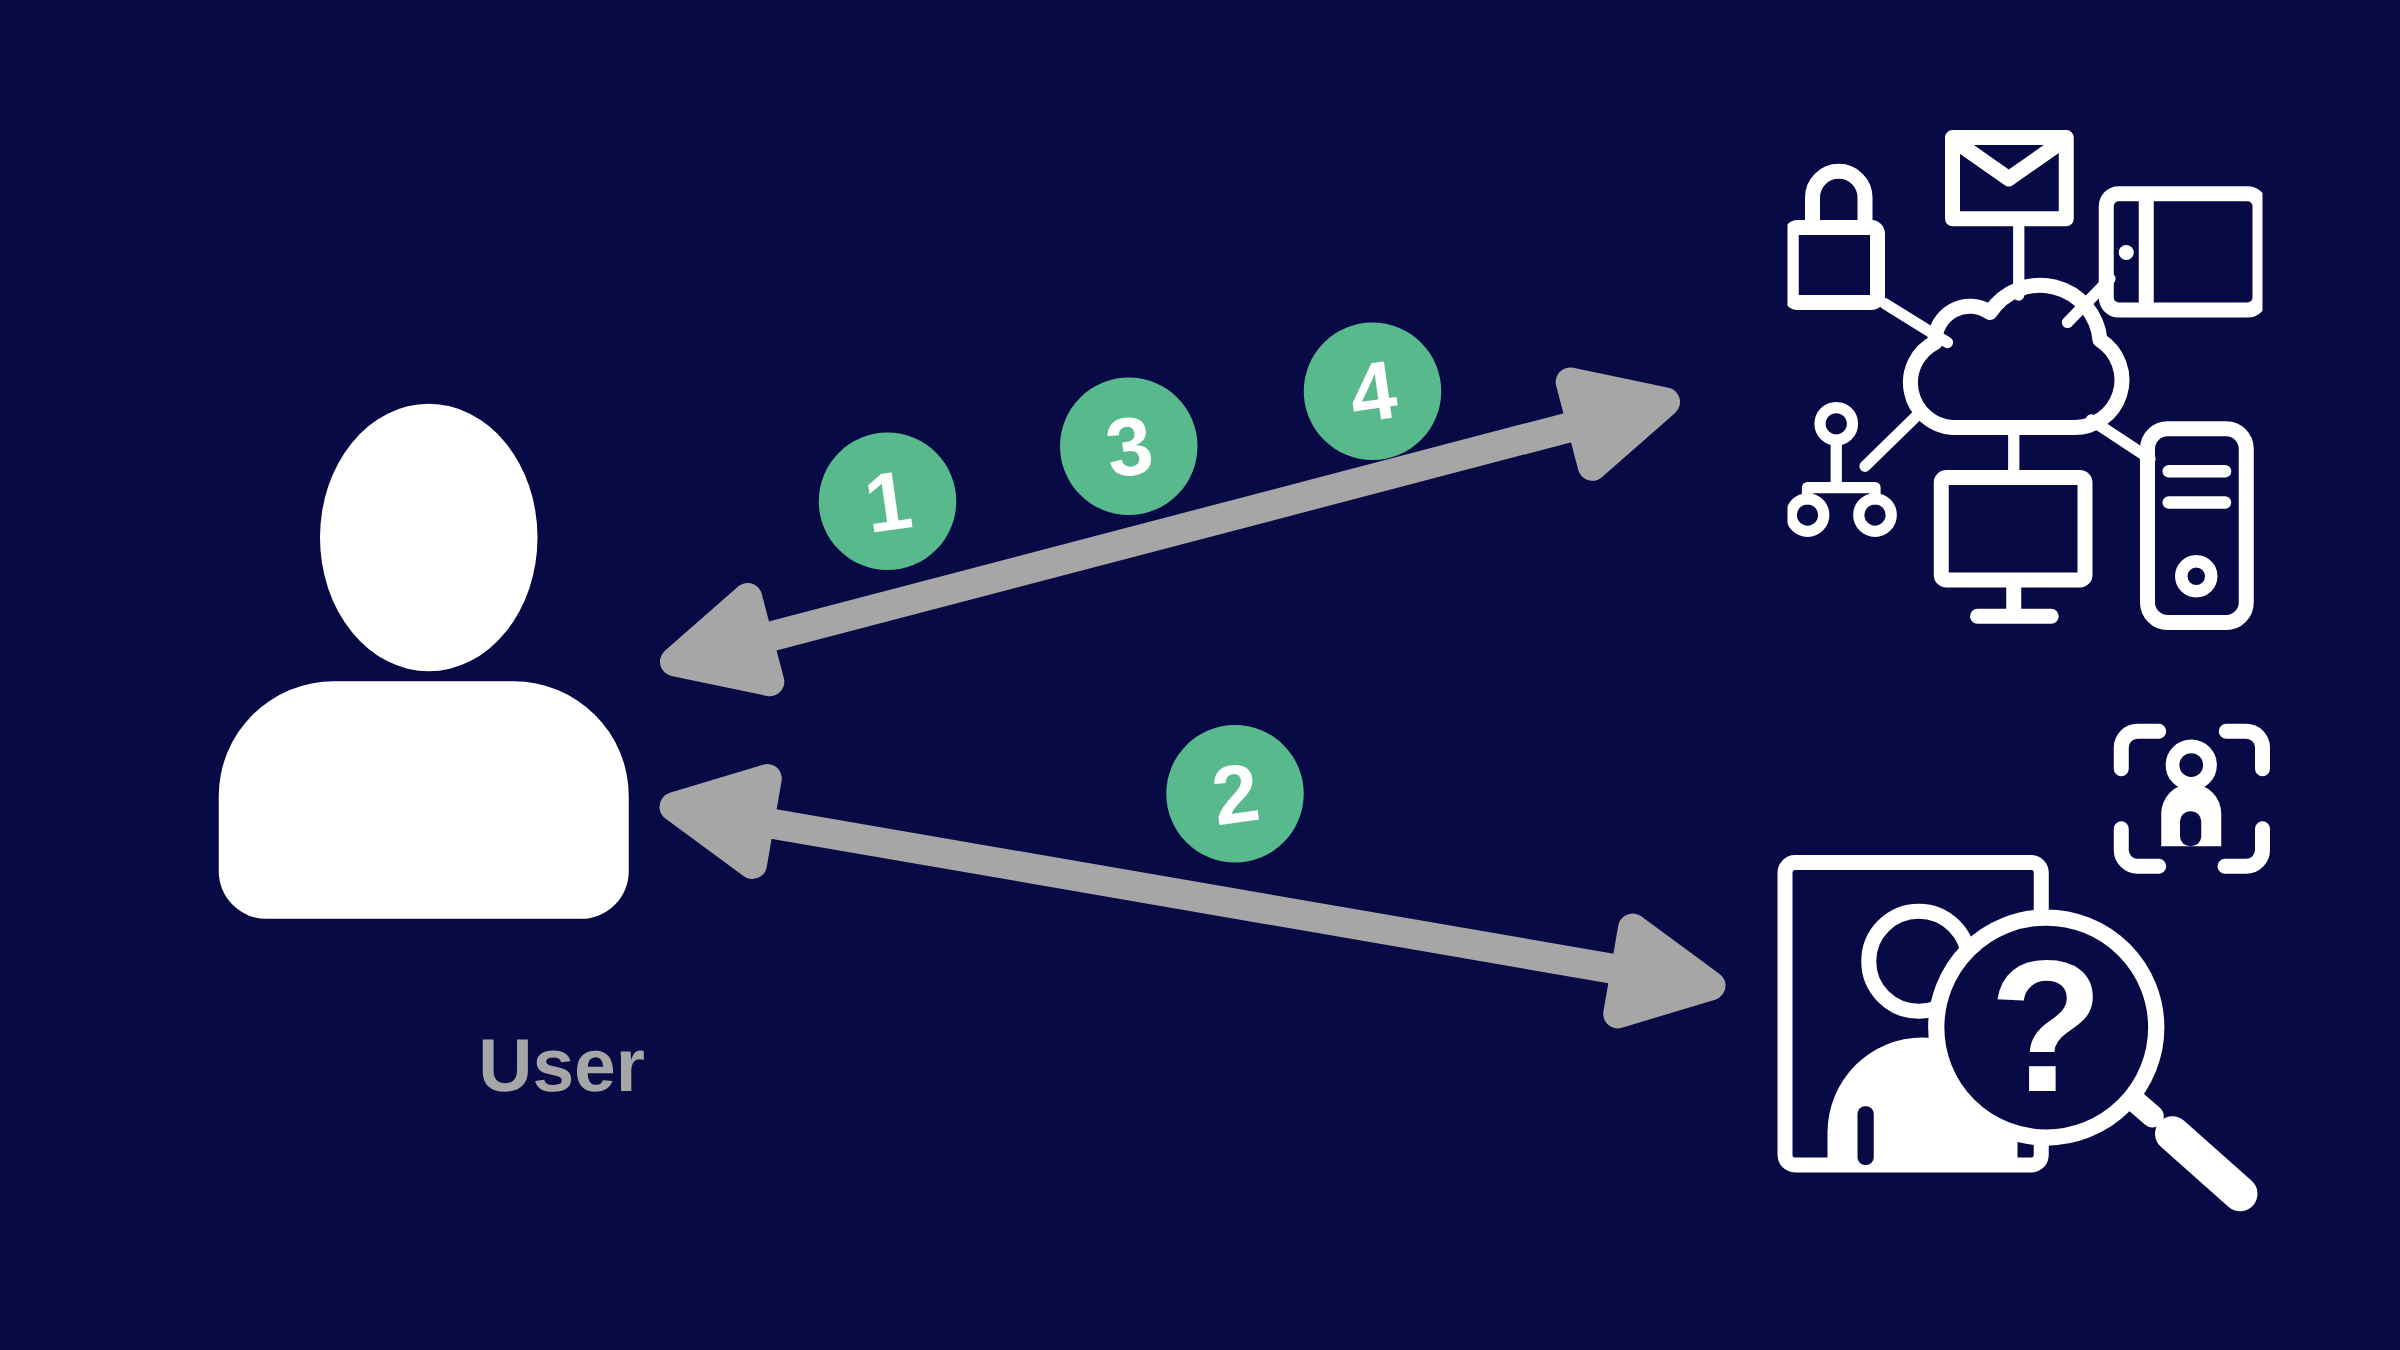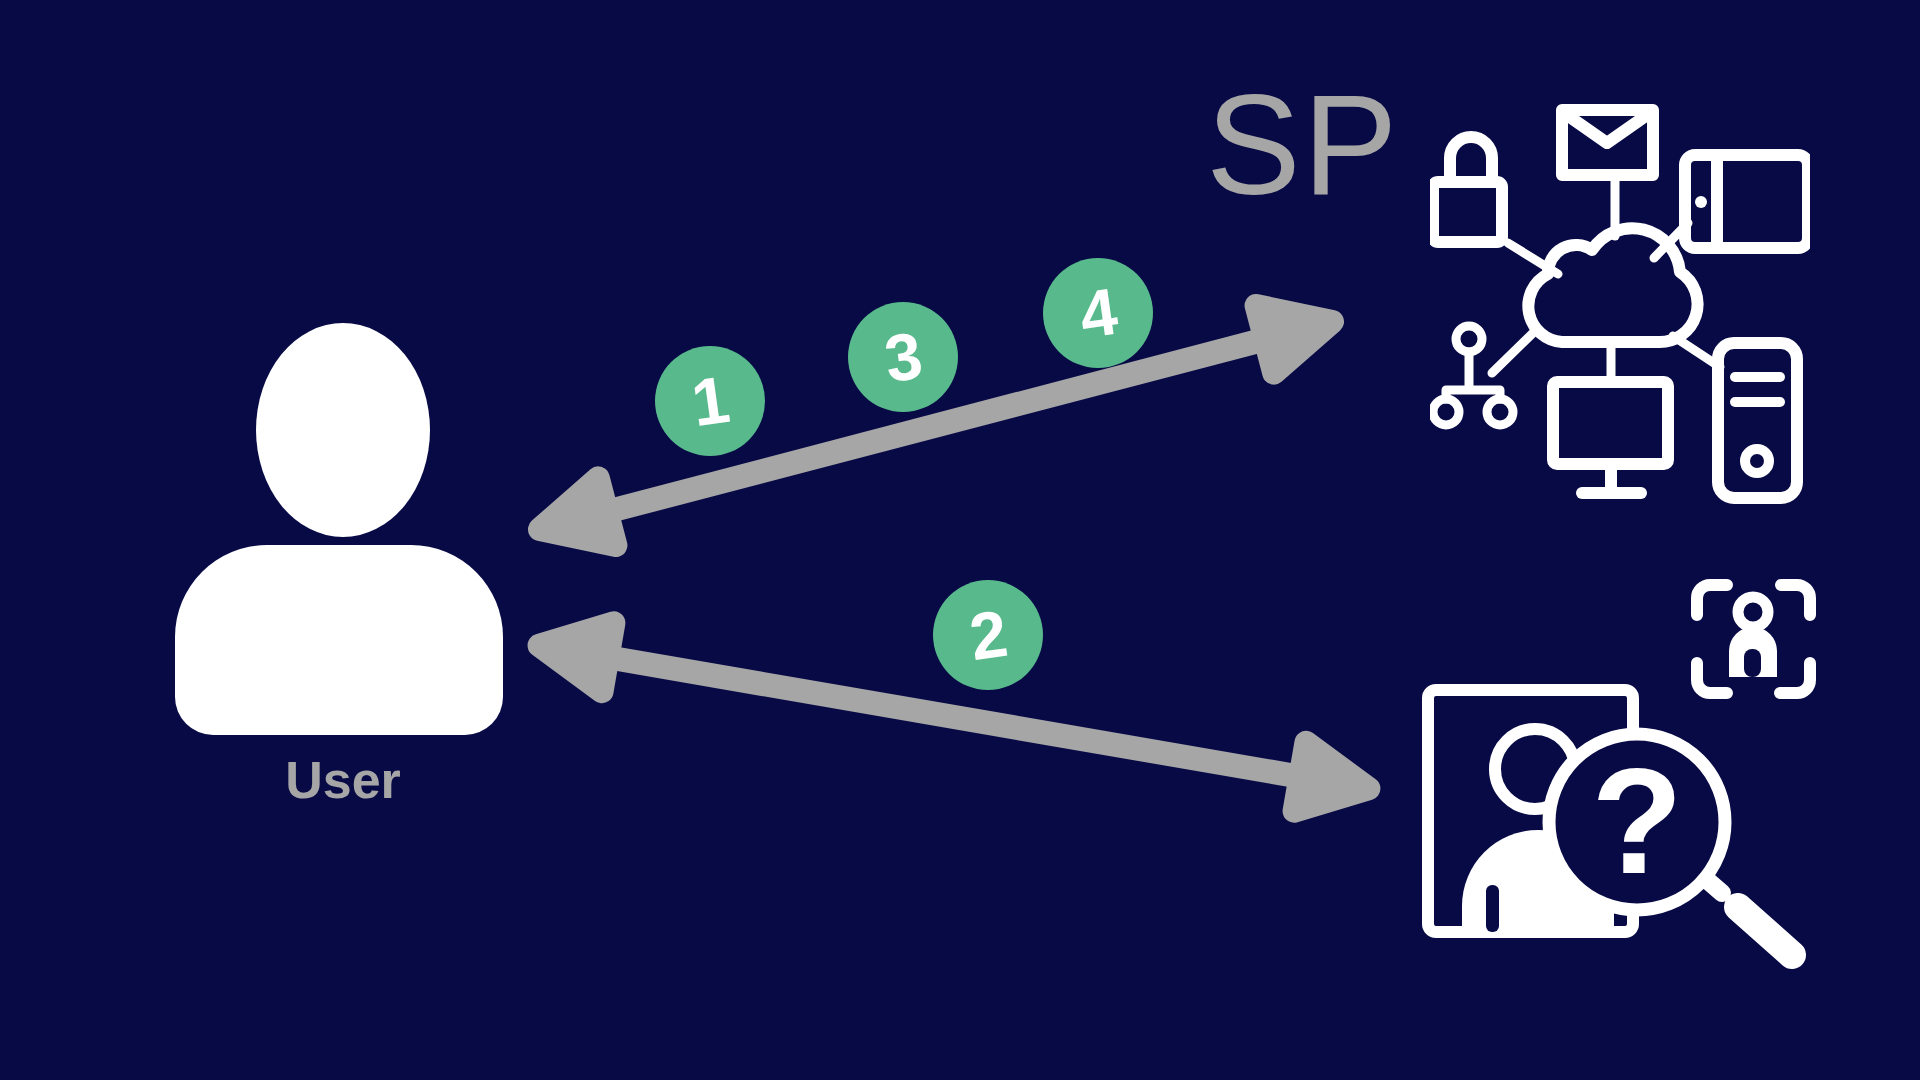"SP" div.big-label { html: <div>SP</div> -> none }
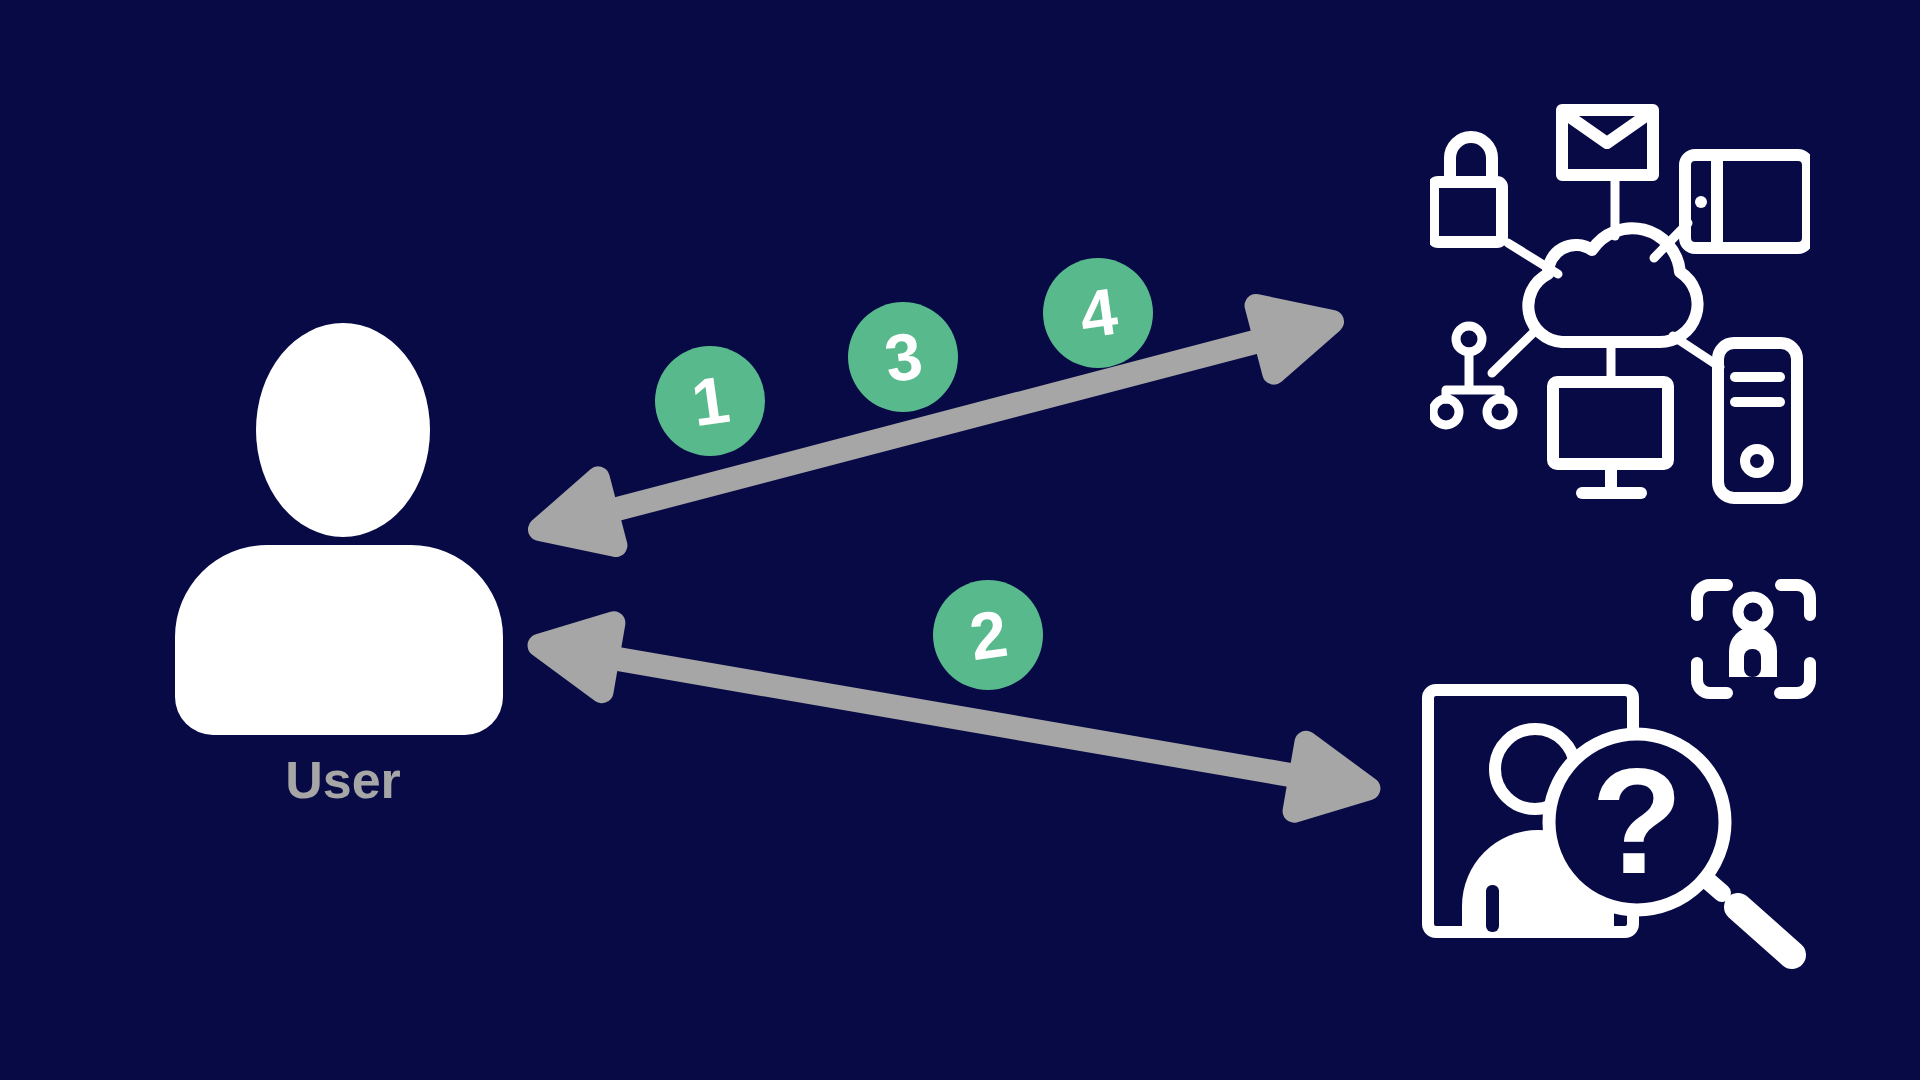"User" .user-label { font-size: 52px -> 60px; text-align: center -> right; top: 750px -> 818px }
